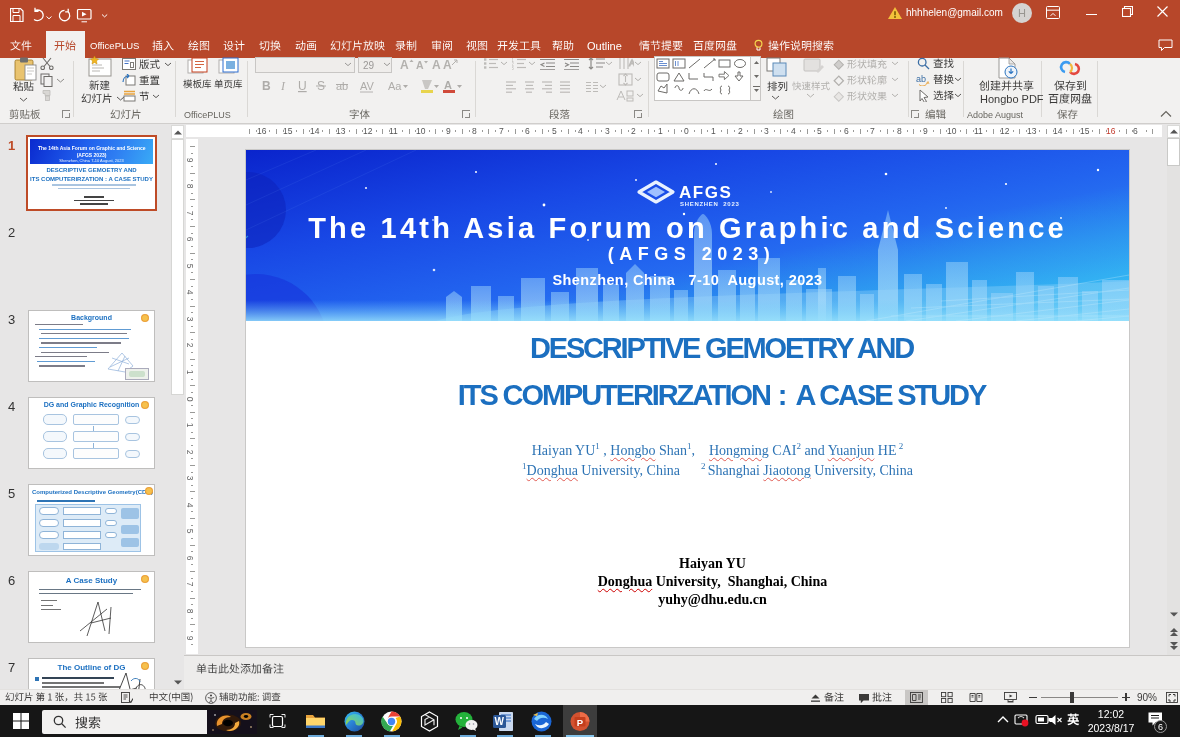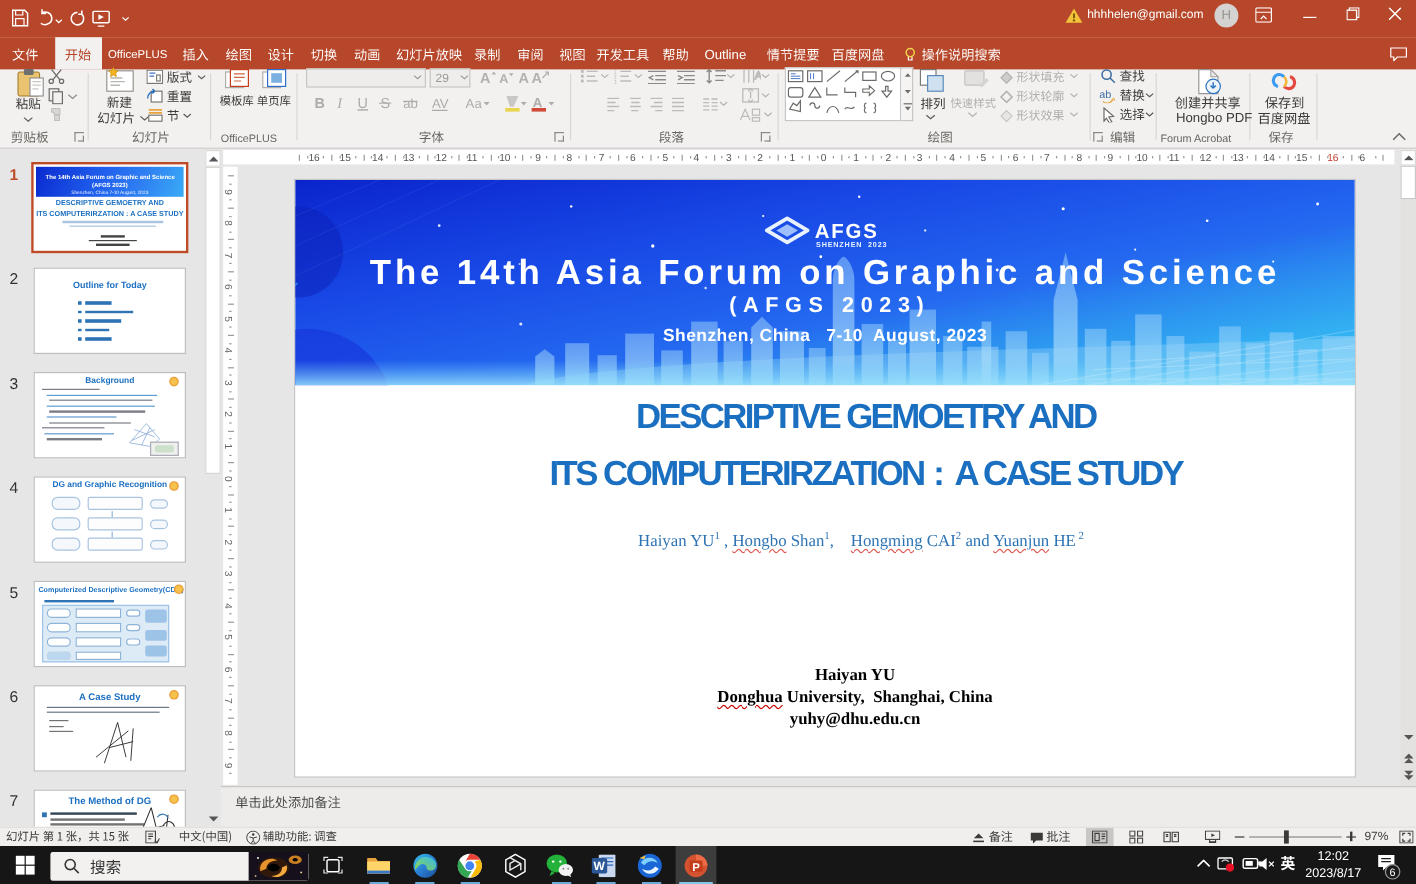"Forum Acrobat" div.glabel { text: Forum Acrobat -> Adobe August }
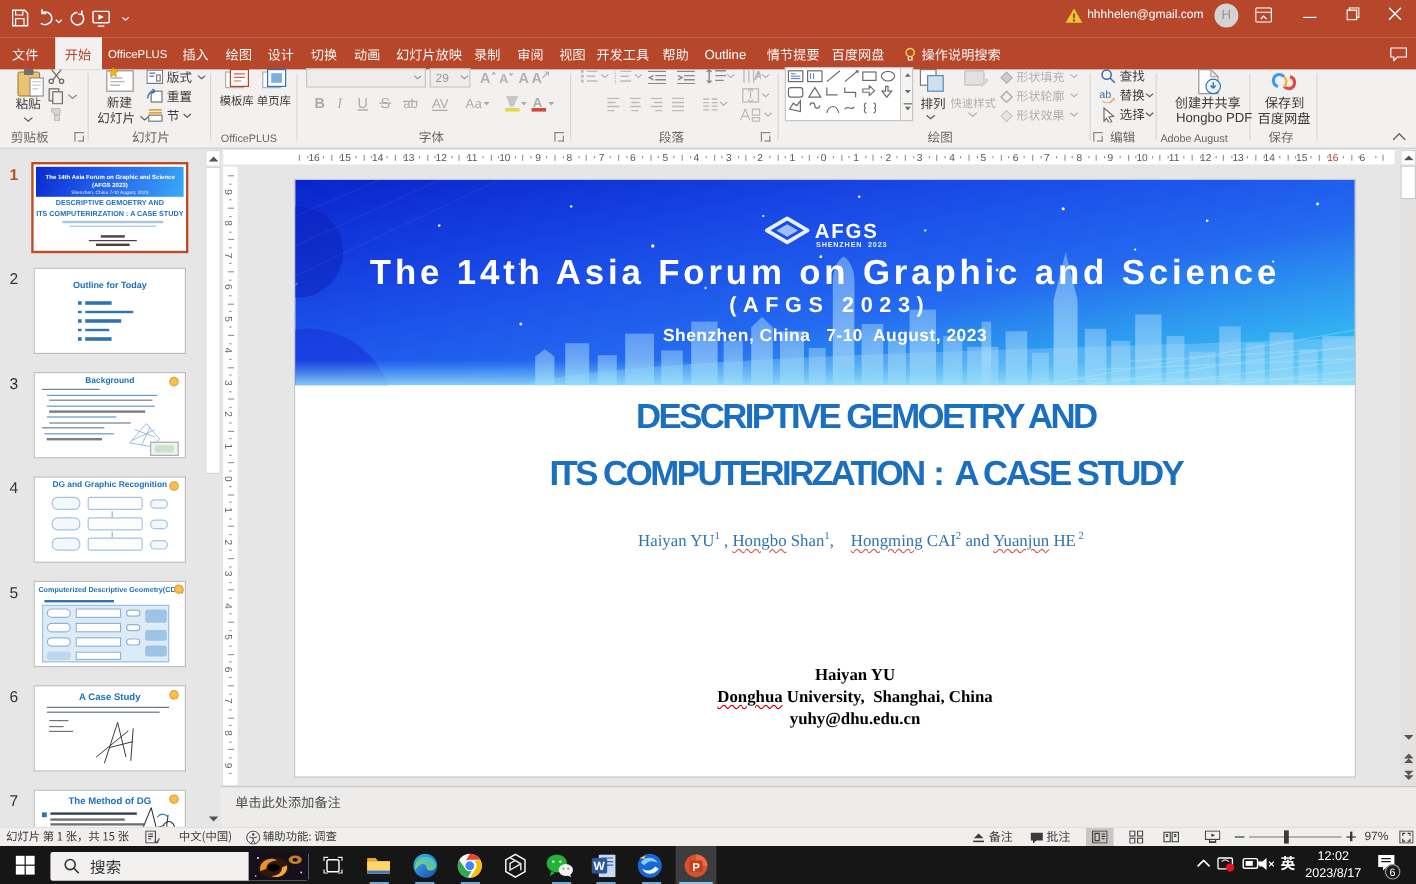"Outline for Today" div.thumb { html: <div> <div>Outline for Today</div> <div></div> <div></div> <div></div> <div></div> <div></div> <div></div> <div></div> <div></div> <div></div> <div></div> </div> -> none }
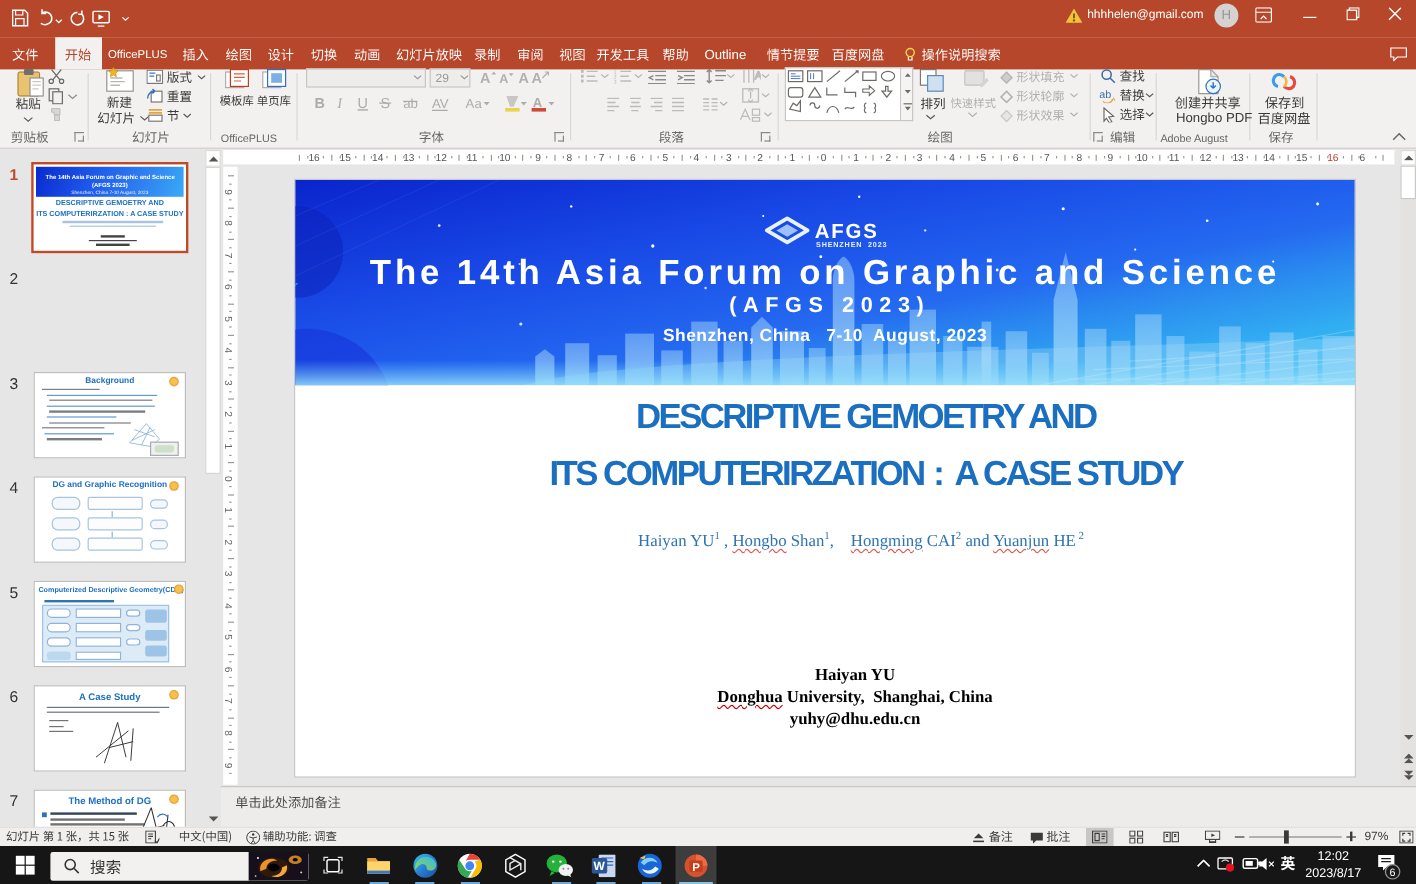"1Donghua University, China 2 Shanghai" div.abs { html: none -> <div><sup>1</sup><span>Donghua</span> University, China&nbsp;&nbsp;&nbsp;&nbsp;&nbsp;&nbsp;<sup>2 </sup>Shanghai <span>Jiaotong</span> University, China</div> }
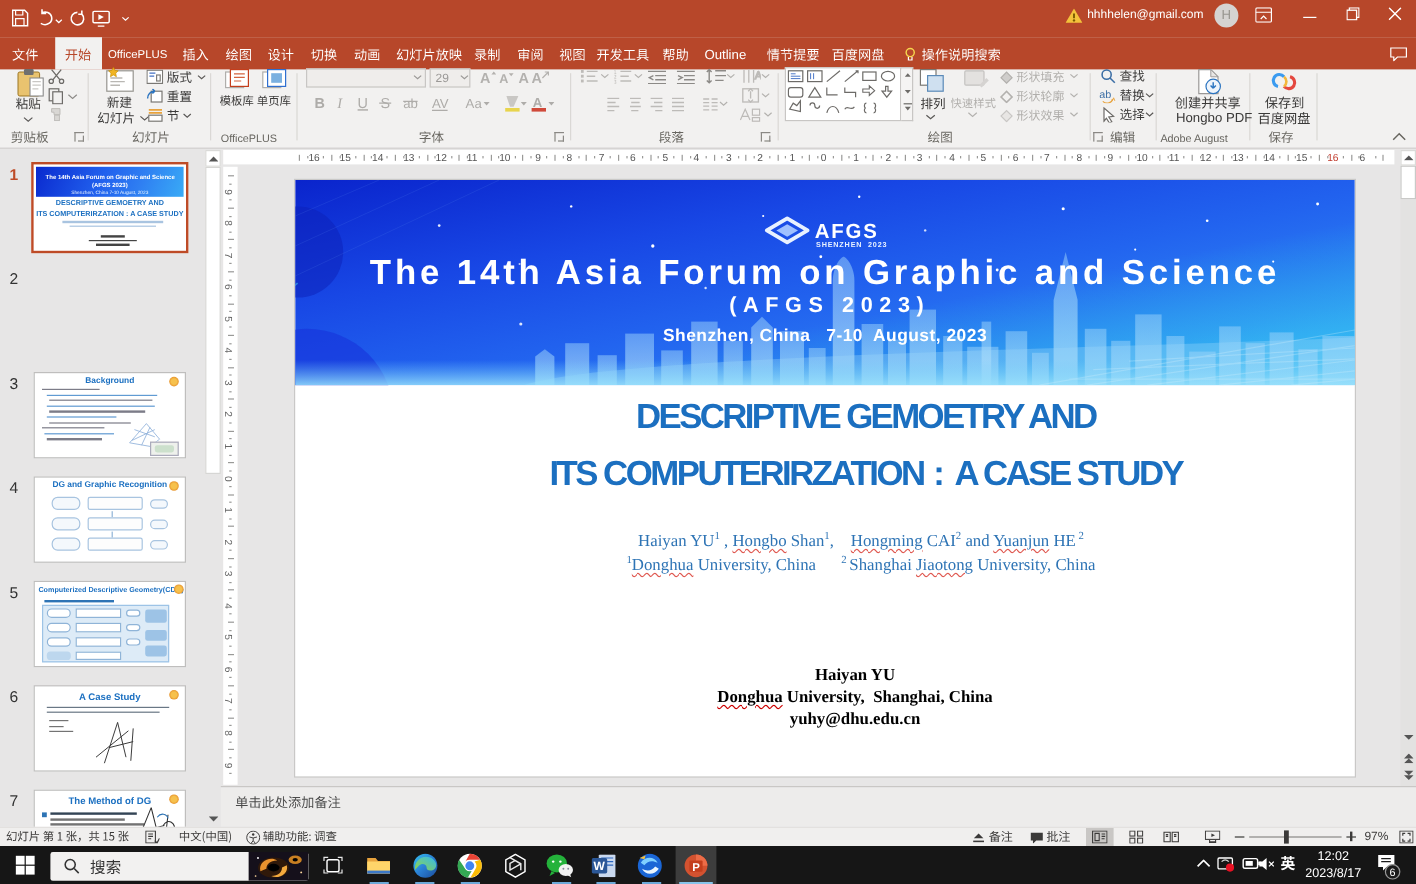"The Method of DG" div { text: Method -> Outline }
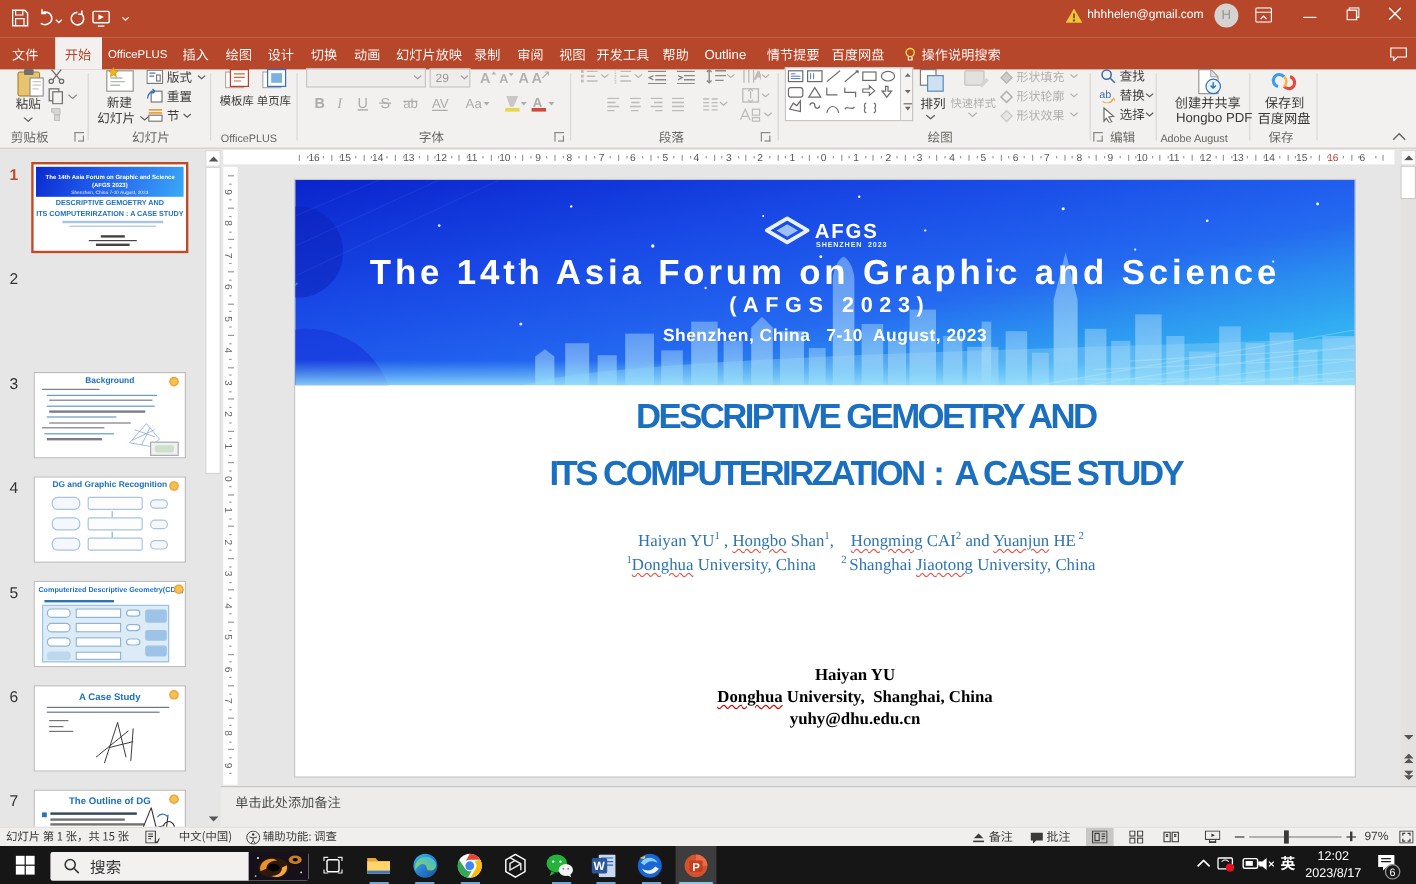"97%" div.abs { text: 97% -> 90% }
